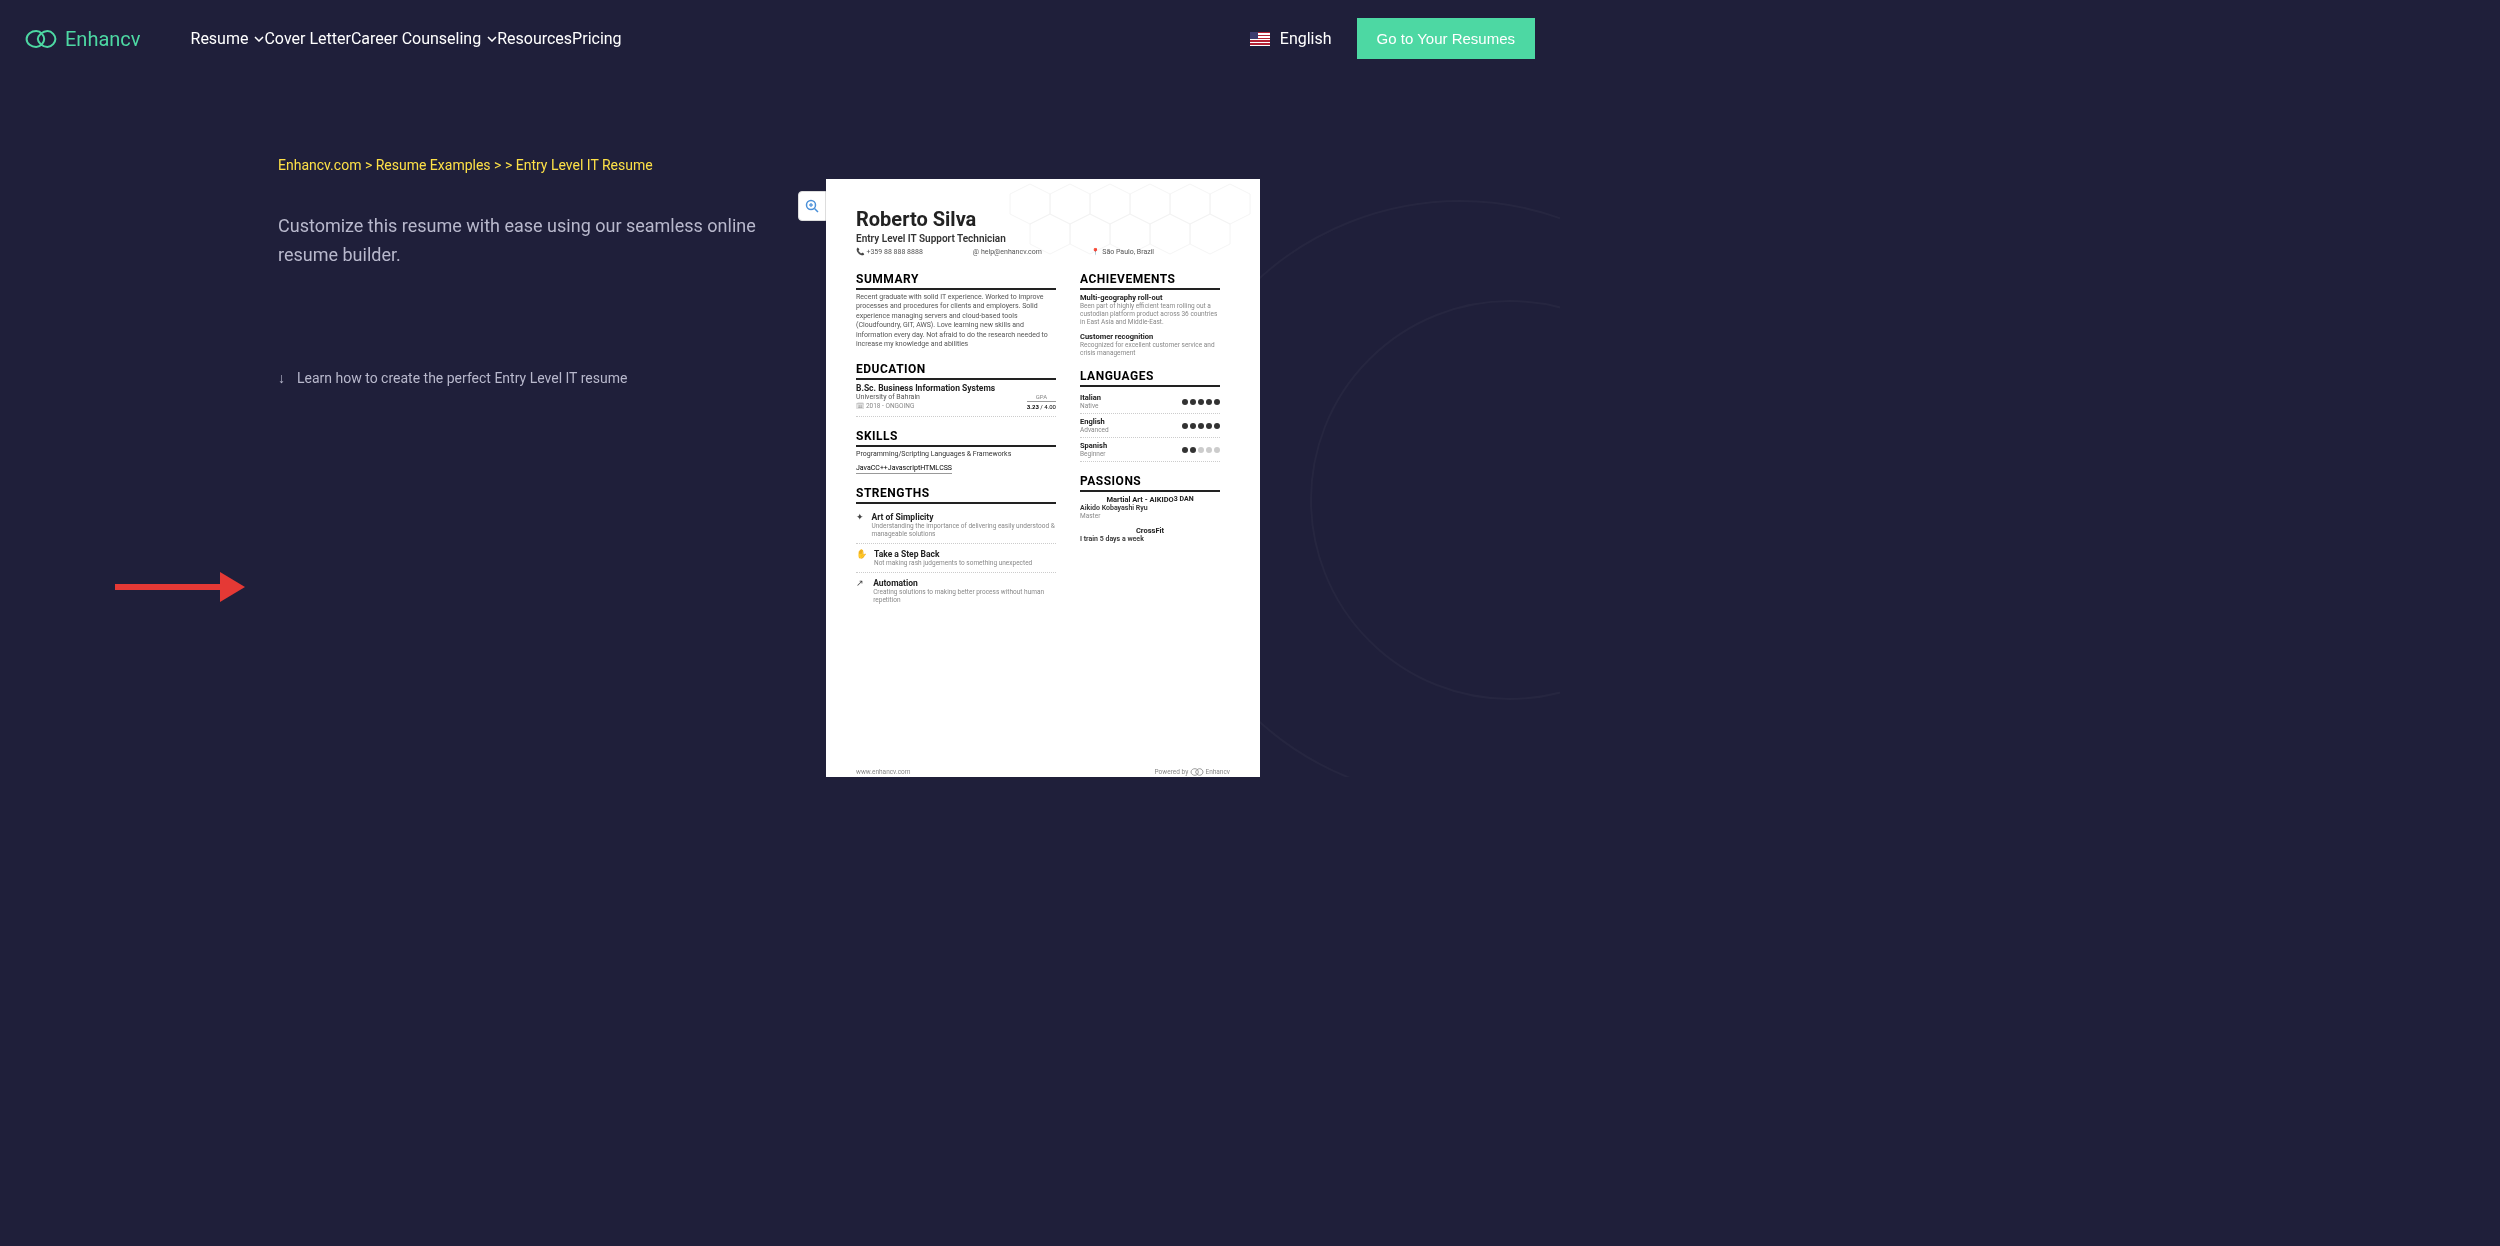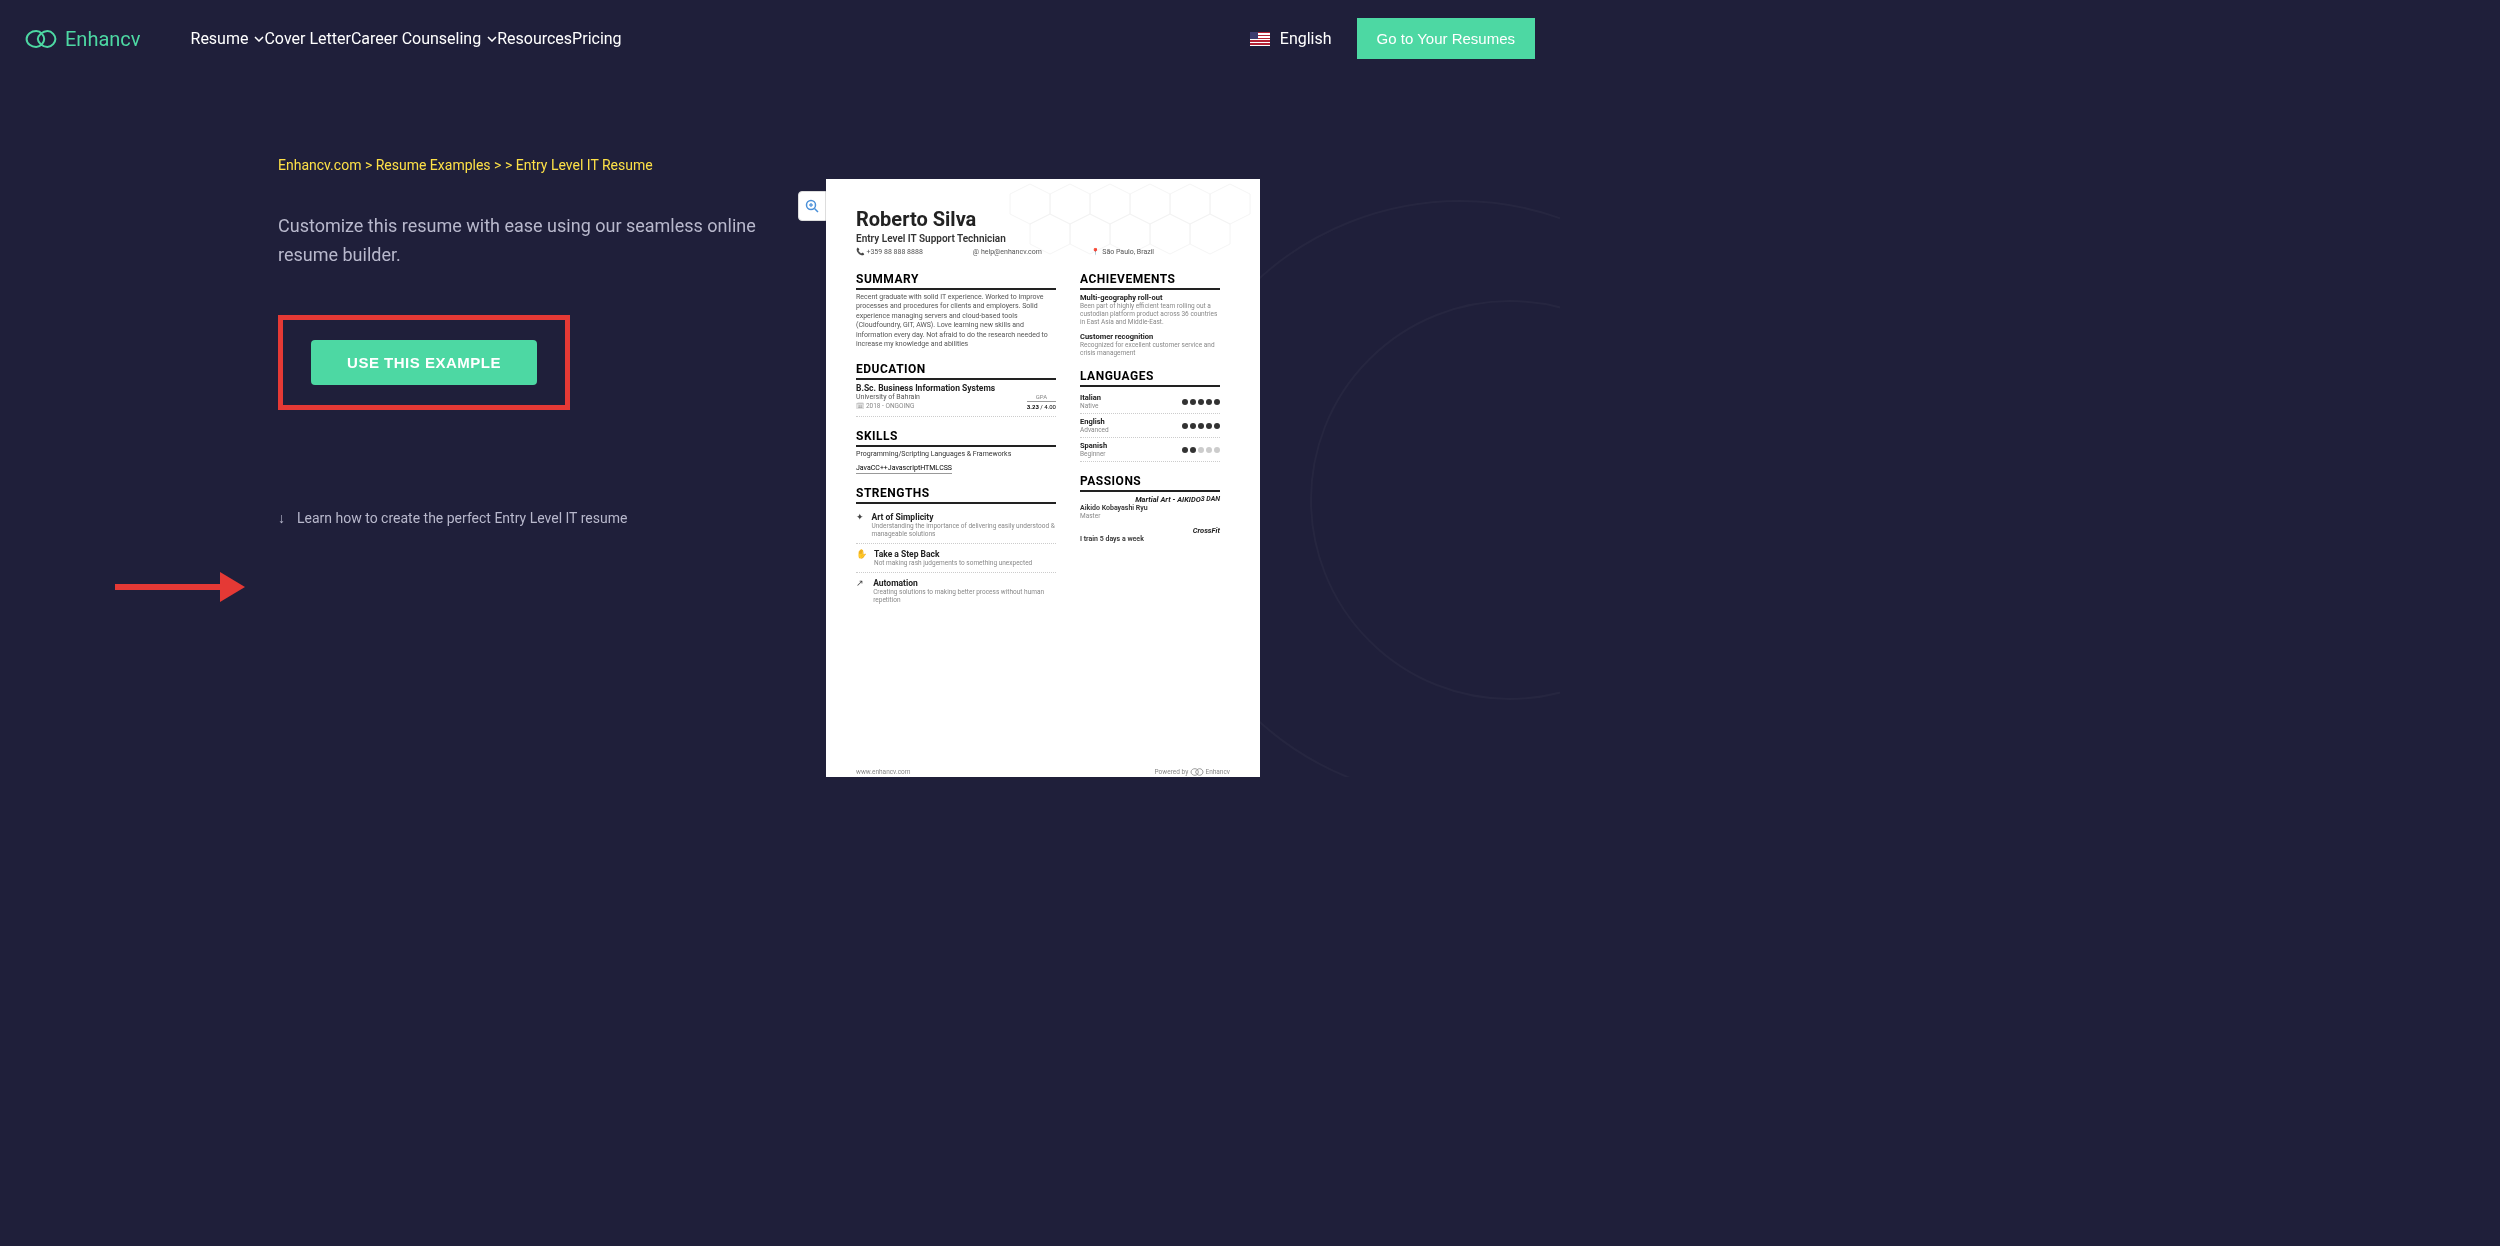"USE THIS EXAMPLE" div.cta-box { html: <div> <button>USE THIS EXAMPLE</button> </div> -> none }
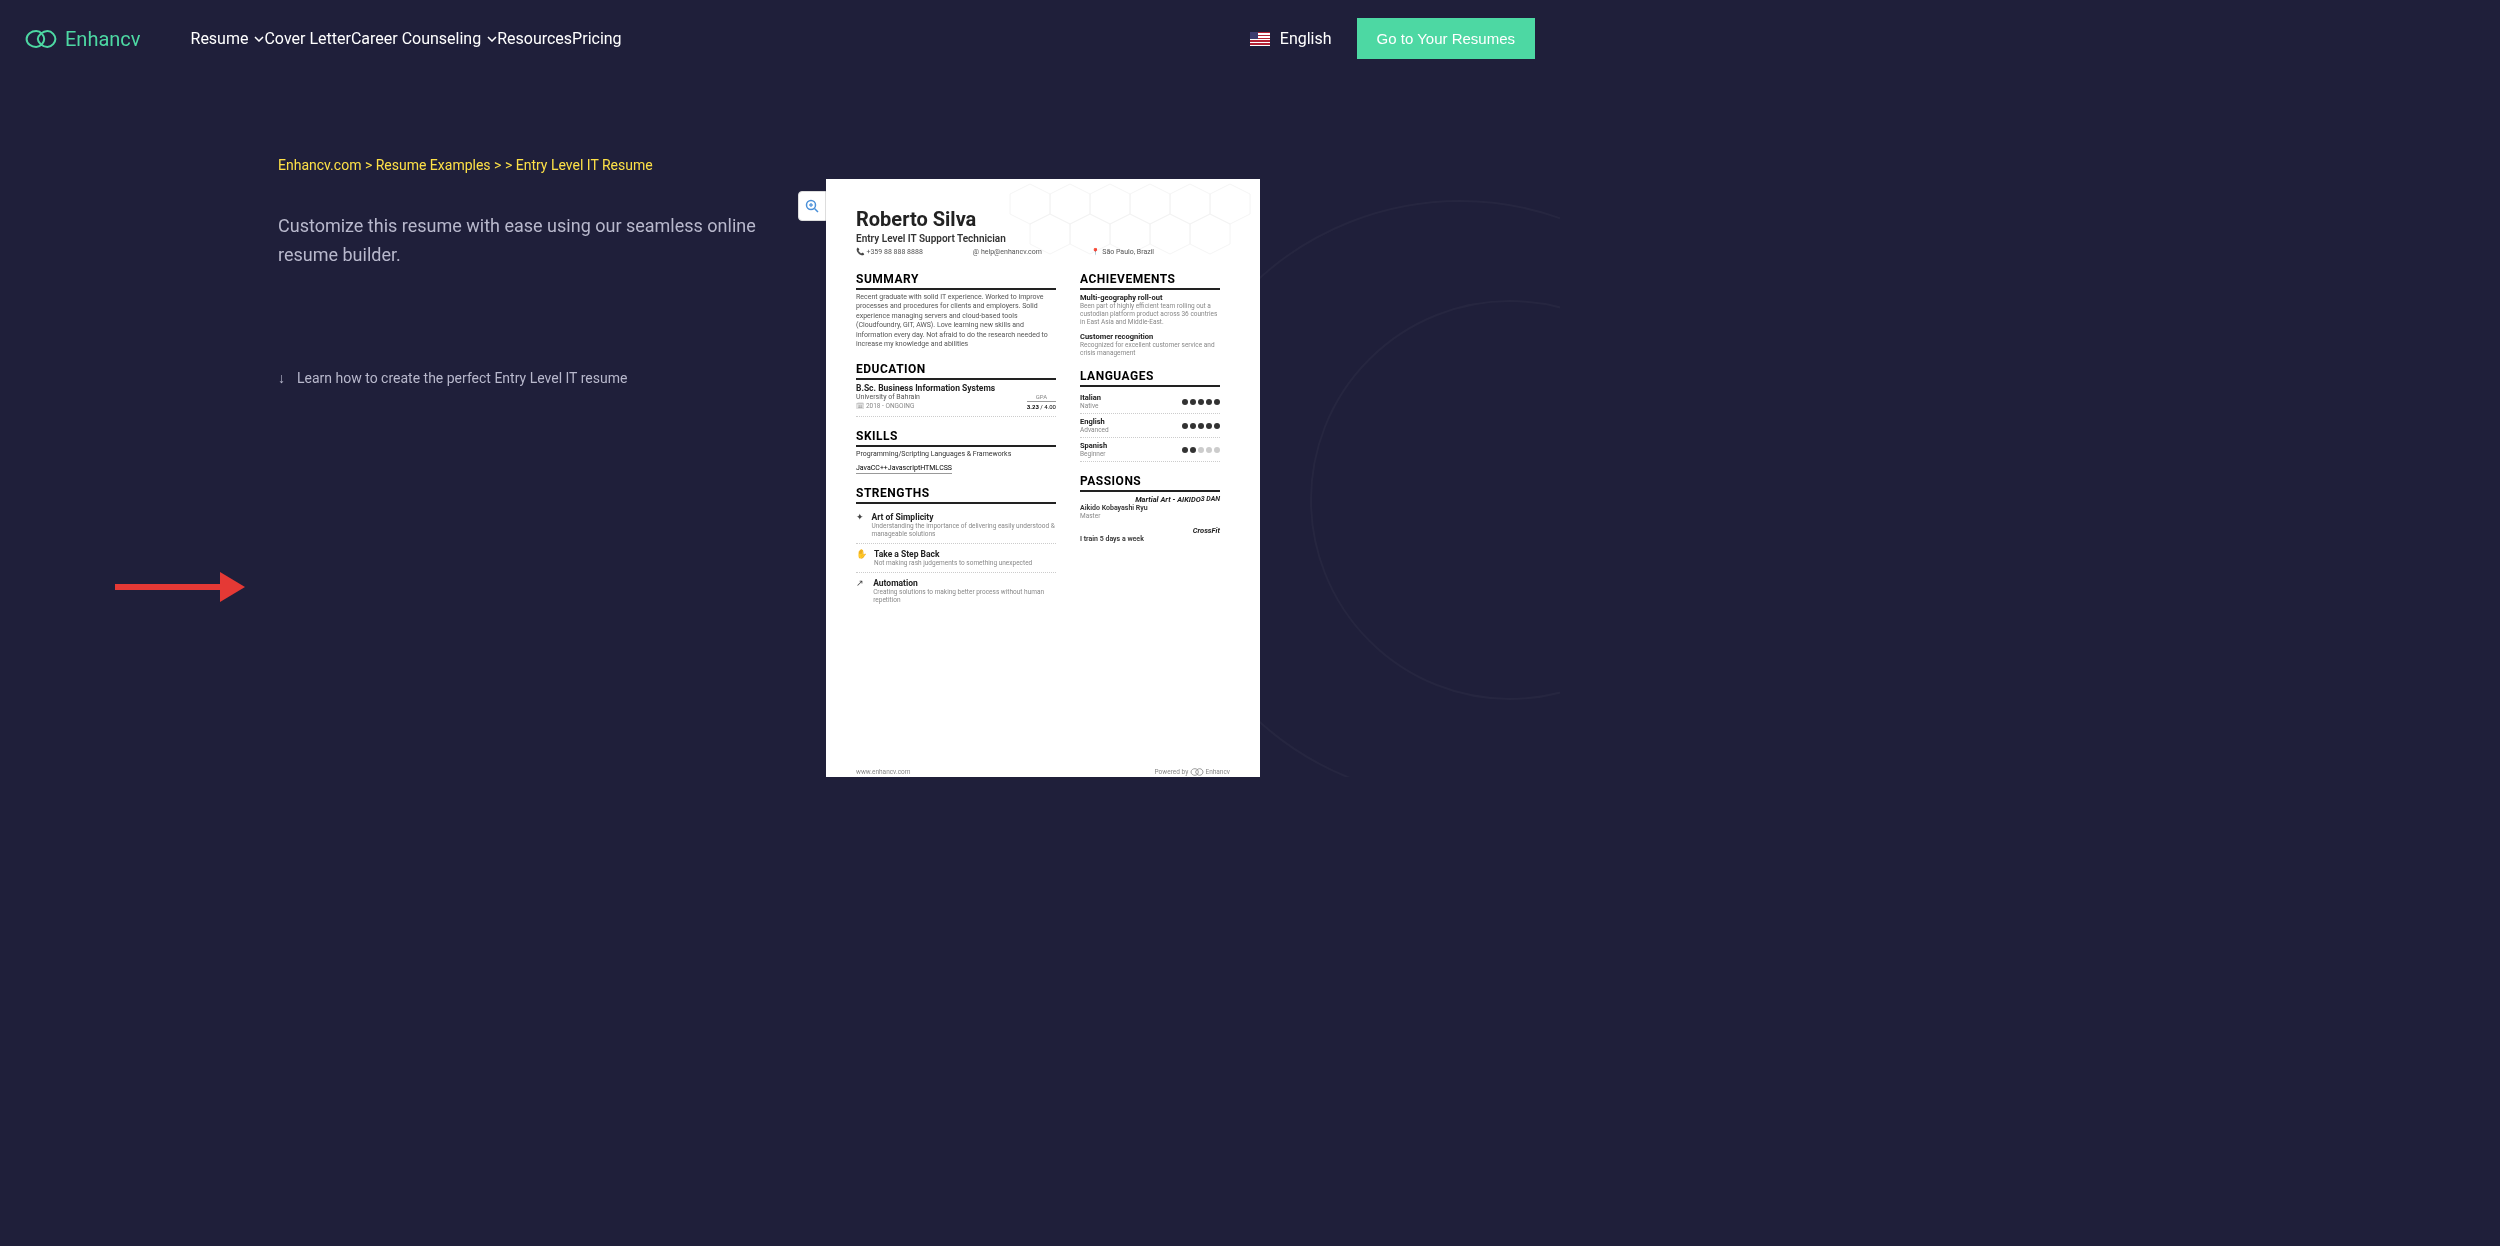"Martial Art - AIKIDO" .passion-row { font-style: italic -> none; justify-content: flex-end -> center }
